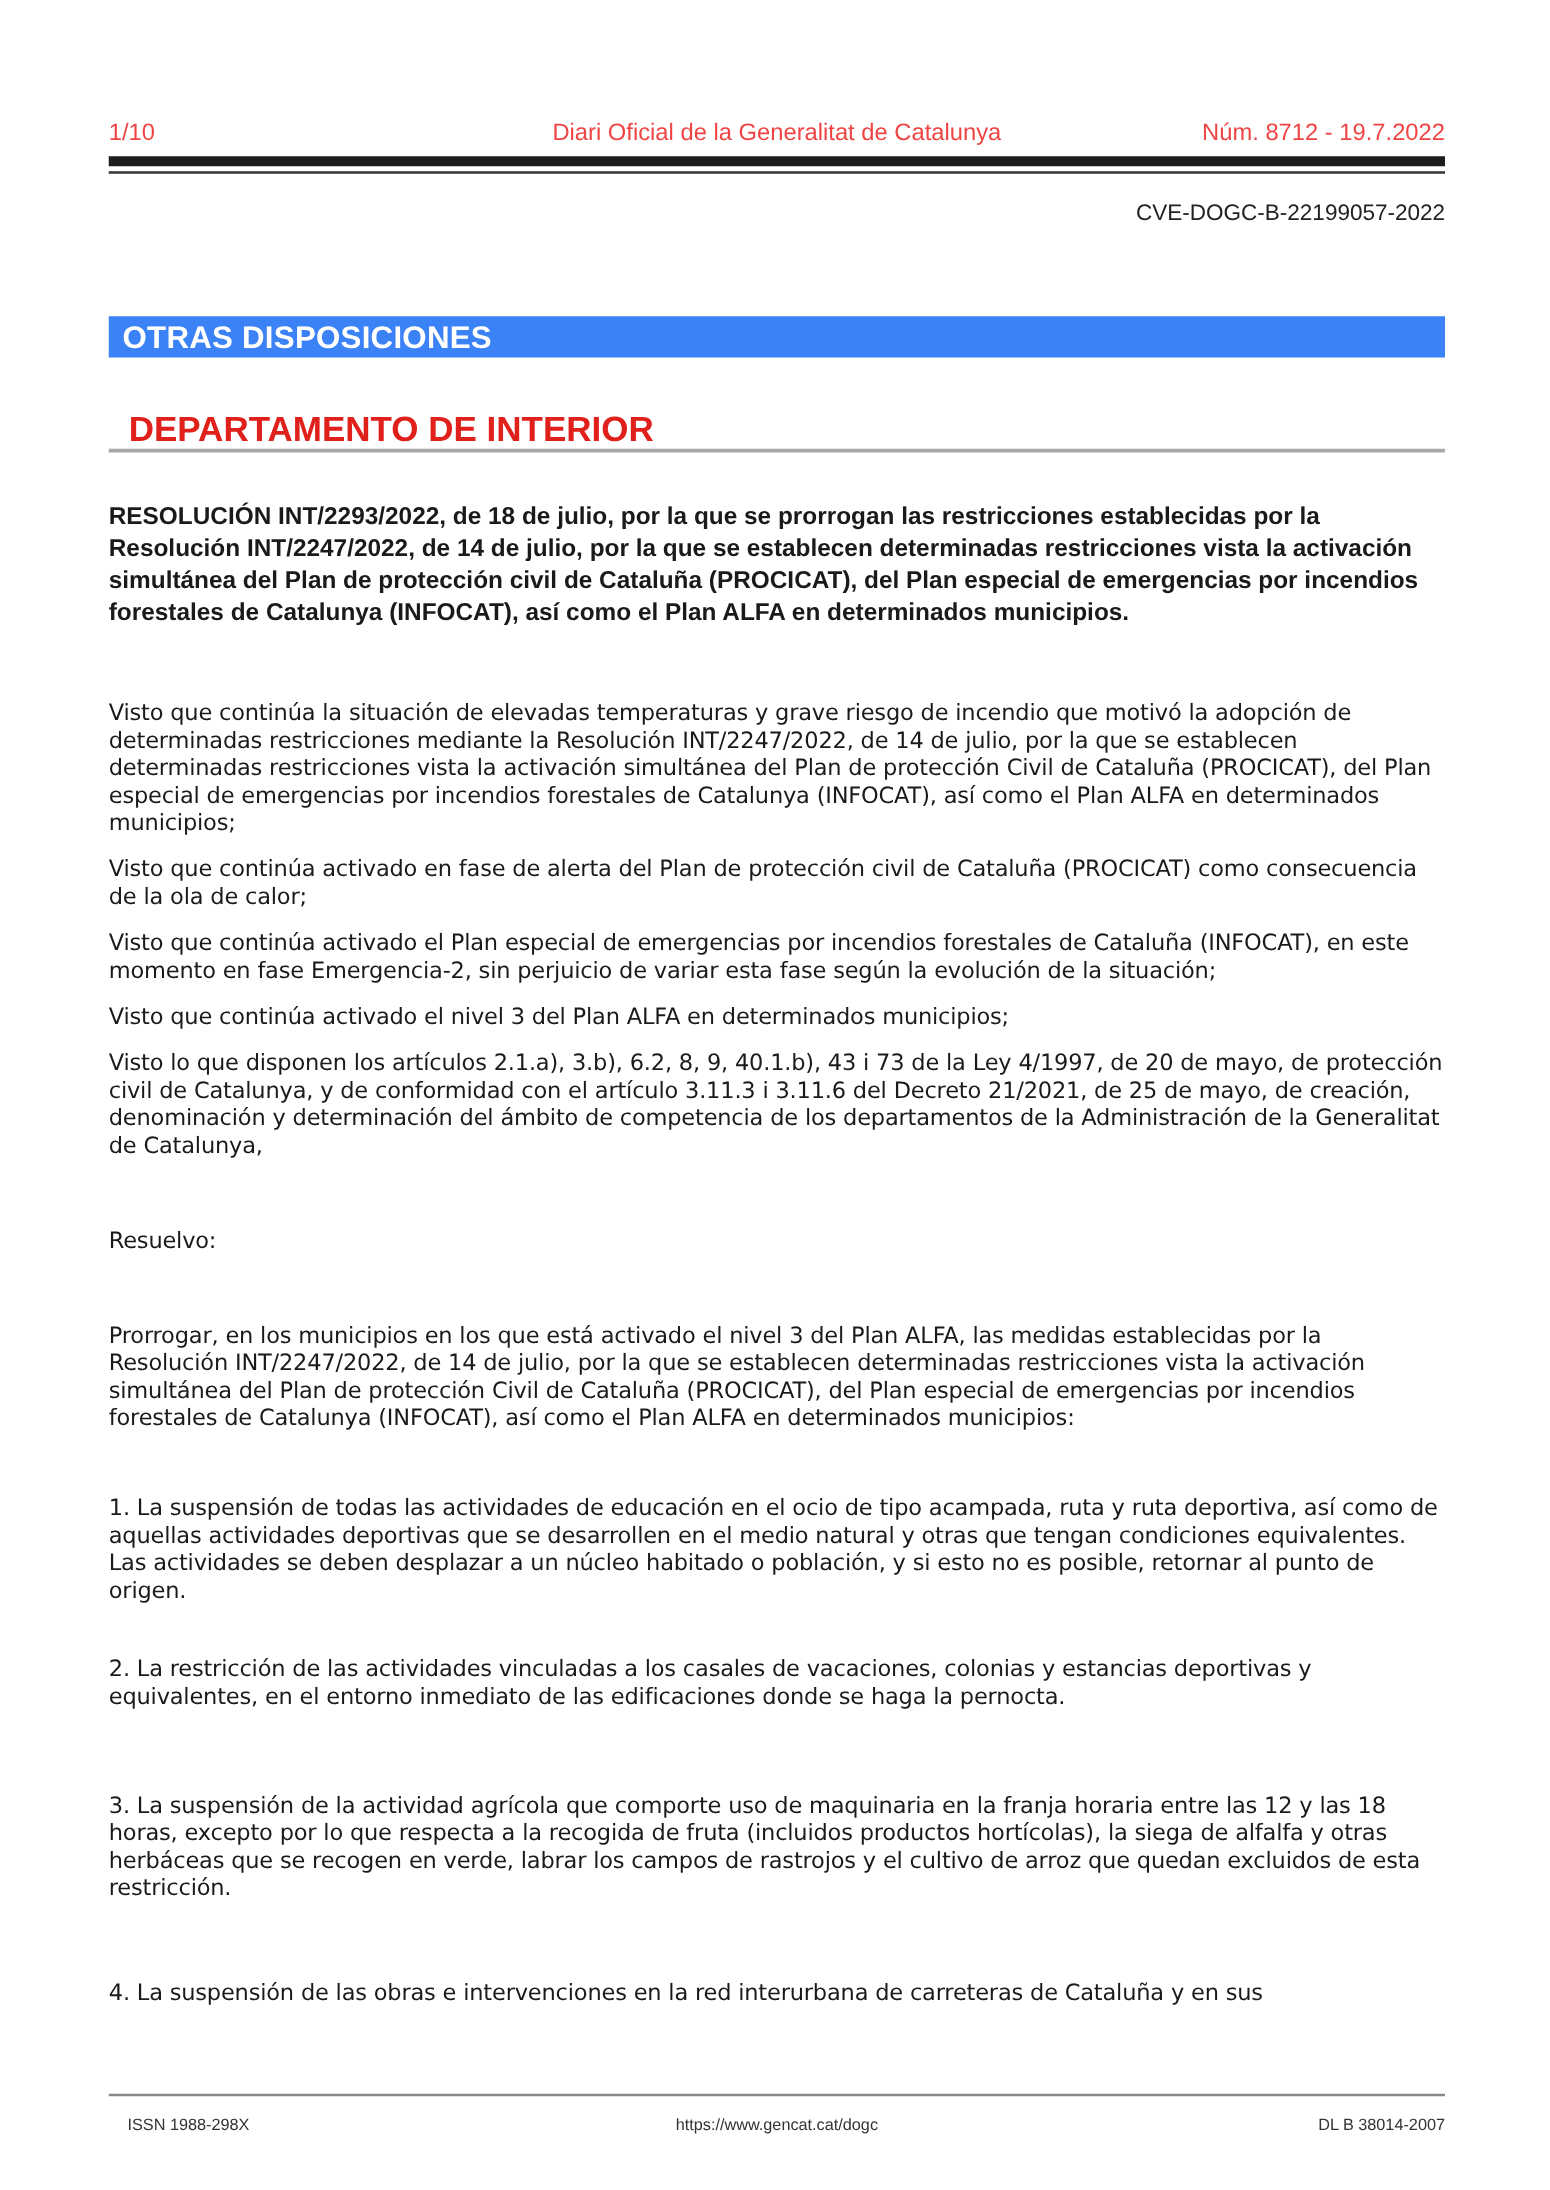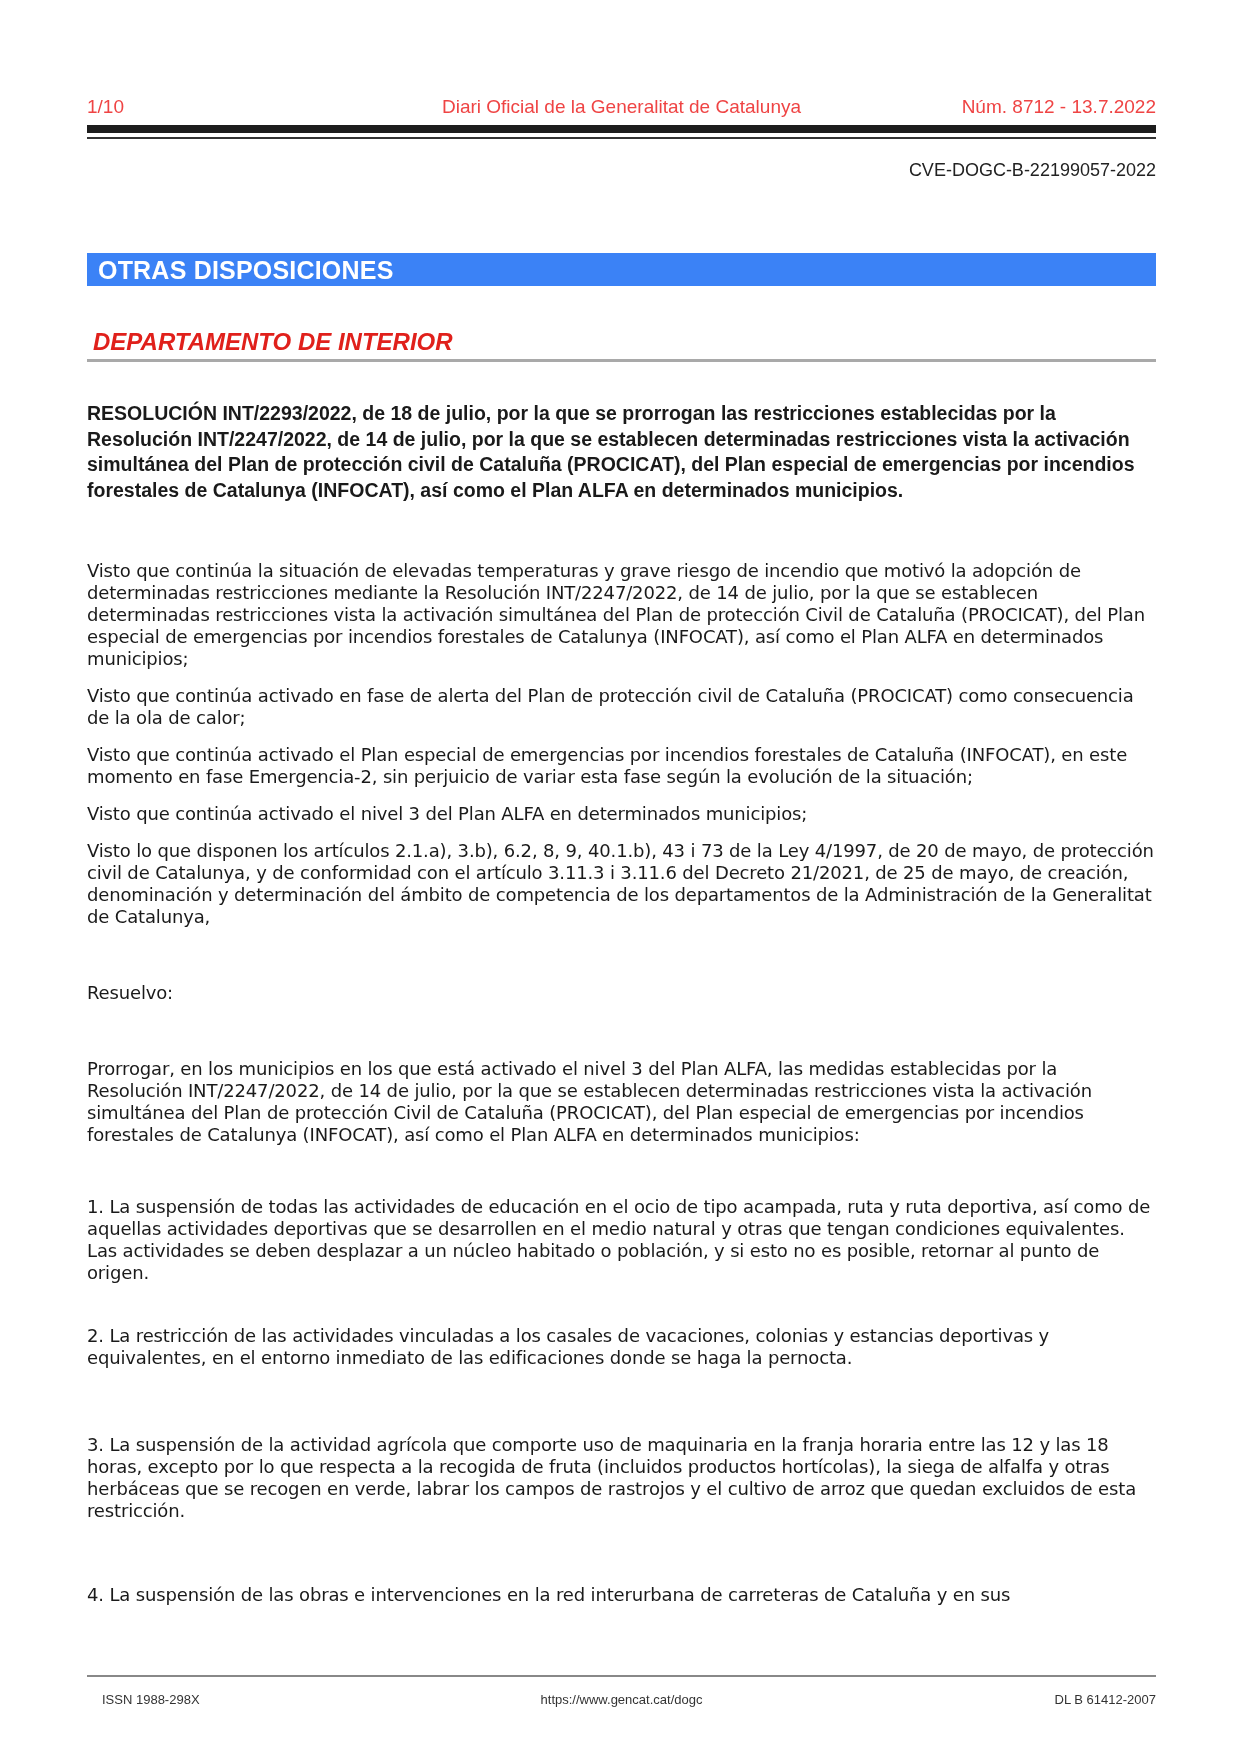"Núm. 8712 - 13.7.2022" span.r { text: 13.7.2022 -> 19.7.2022 }
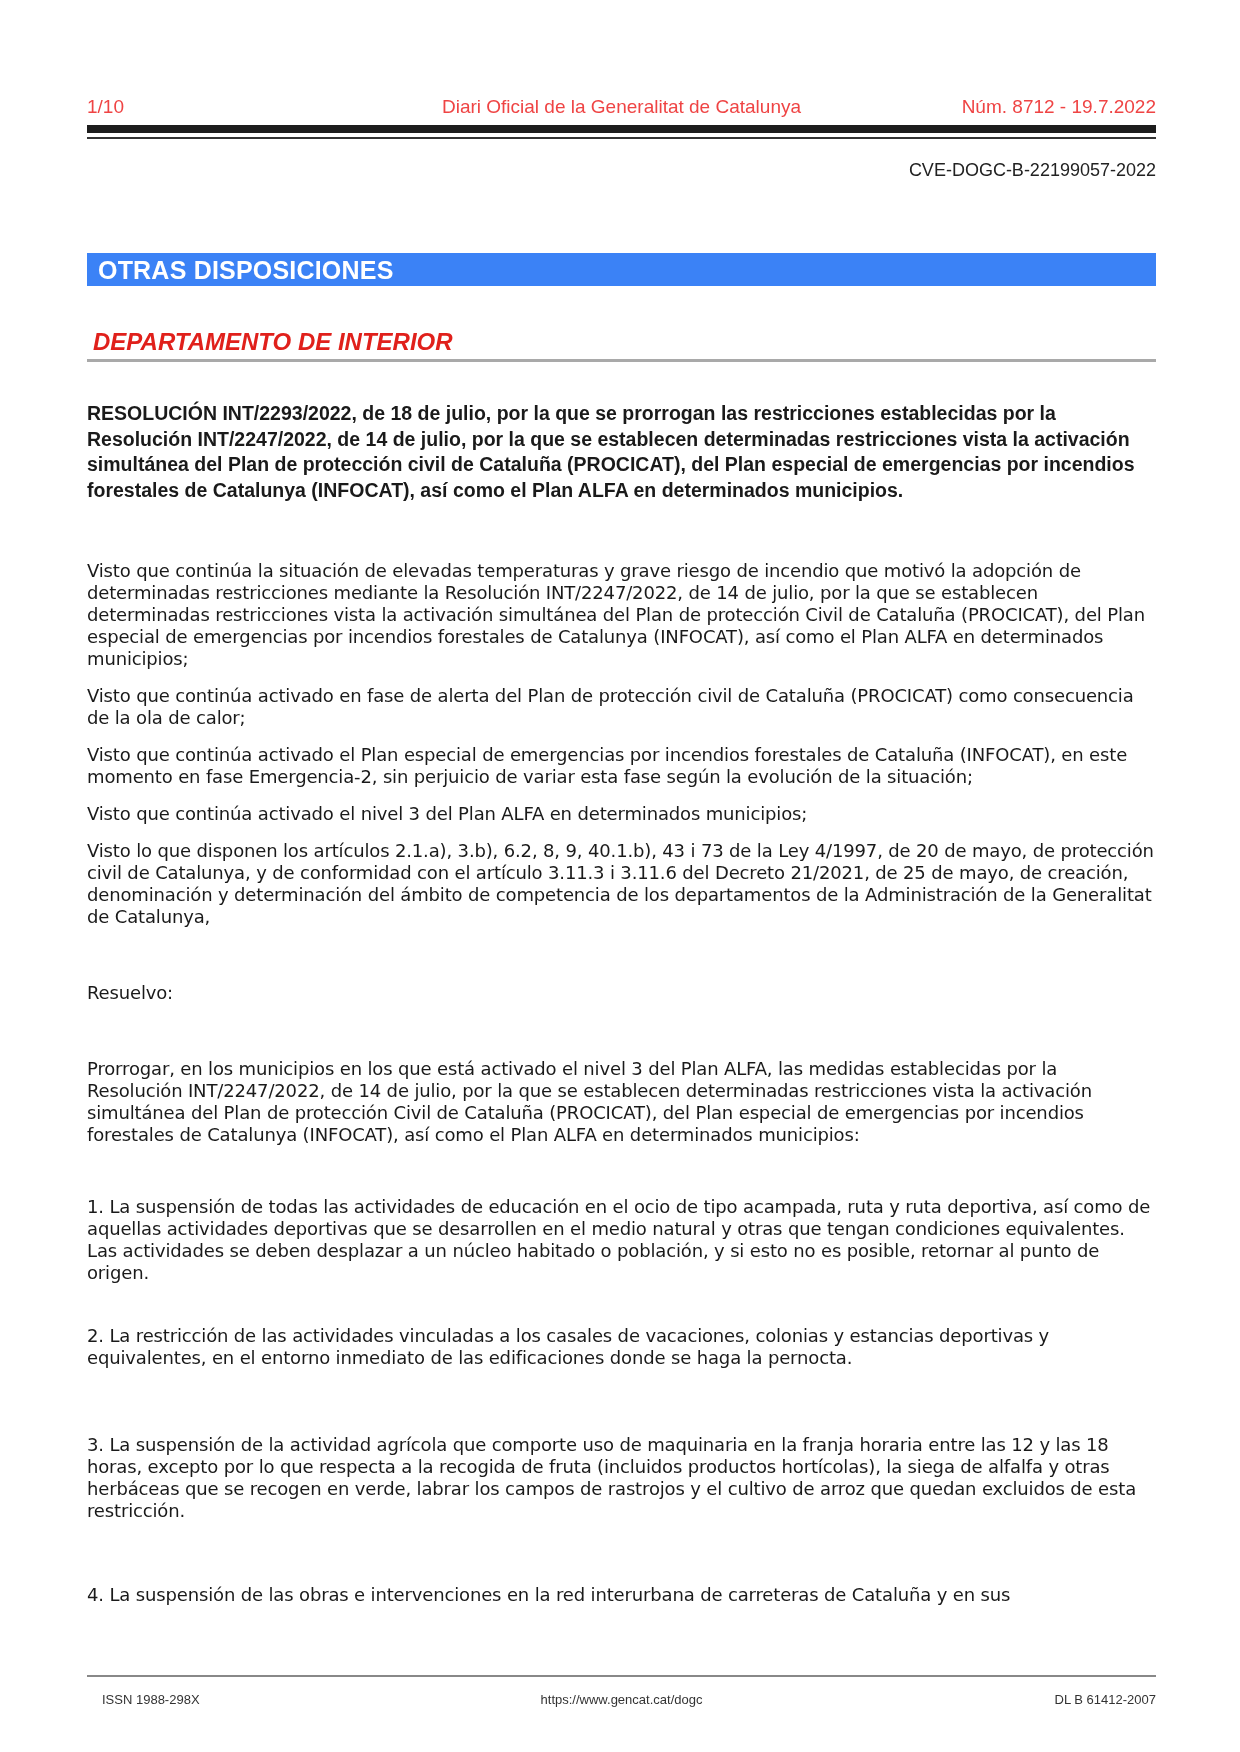"DEPARTAMENTO DE INTERIOR" .dept { font-size: 24px -> 28px; font-style: italic -> none; left: 6px -> 16px }
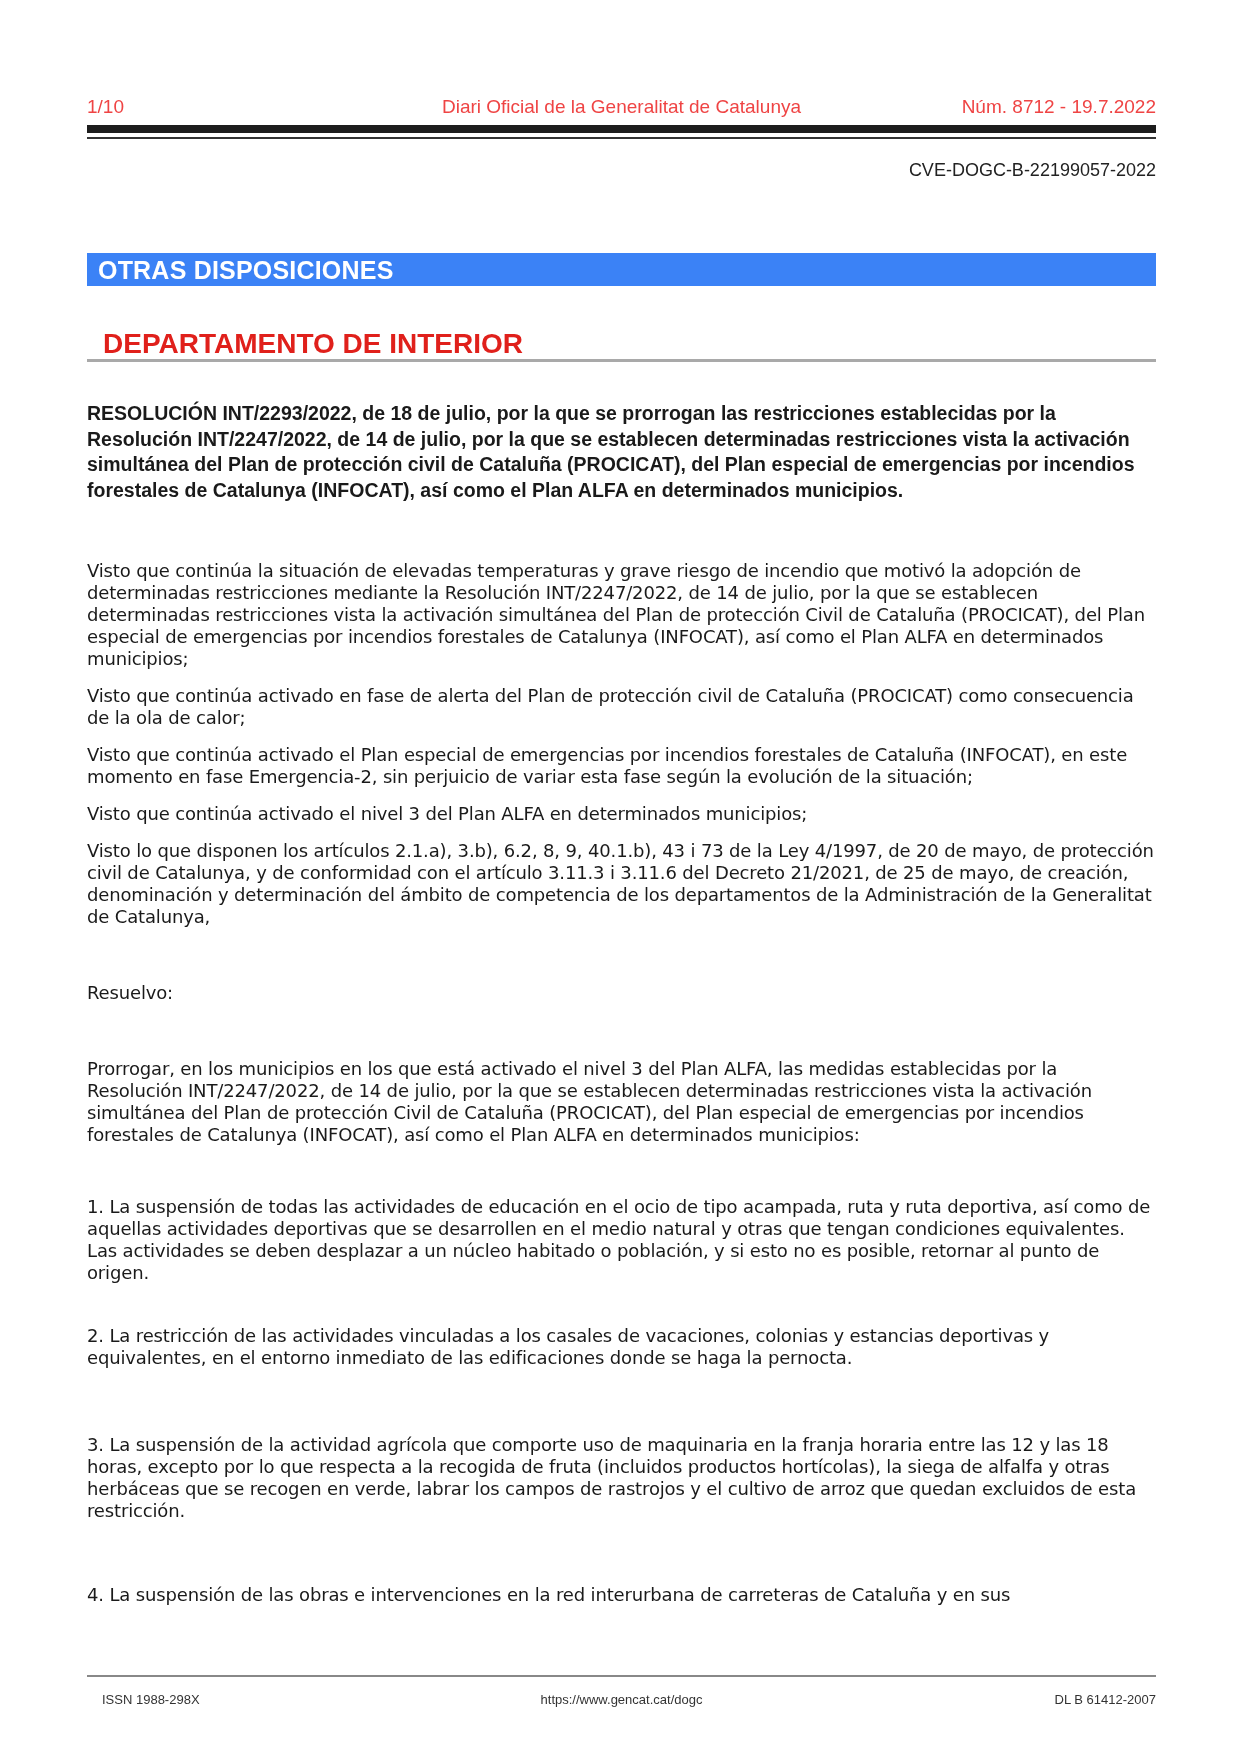"DL B 61412-2007" span.r { text: 61412-2007 -> 38014-2007 }
